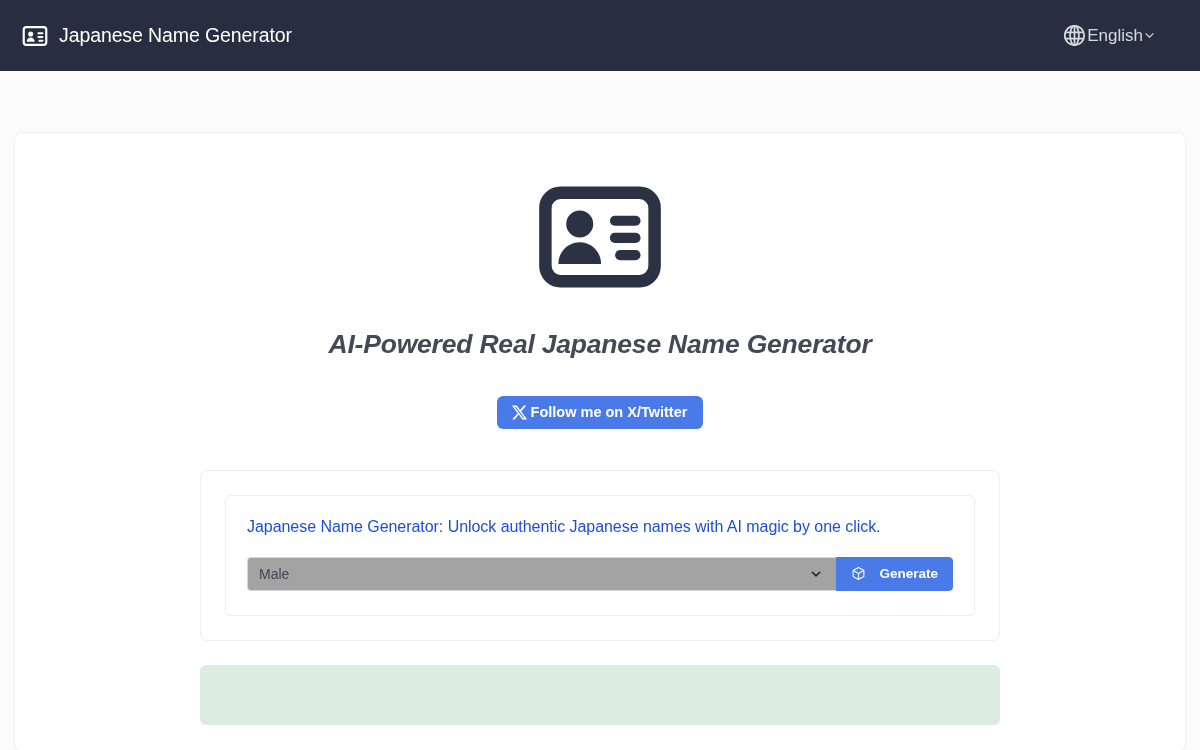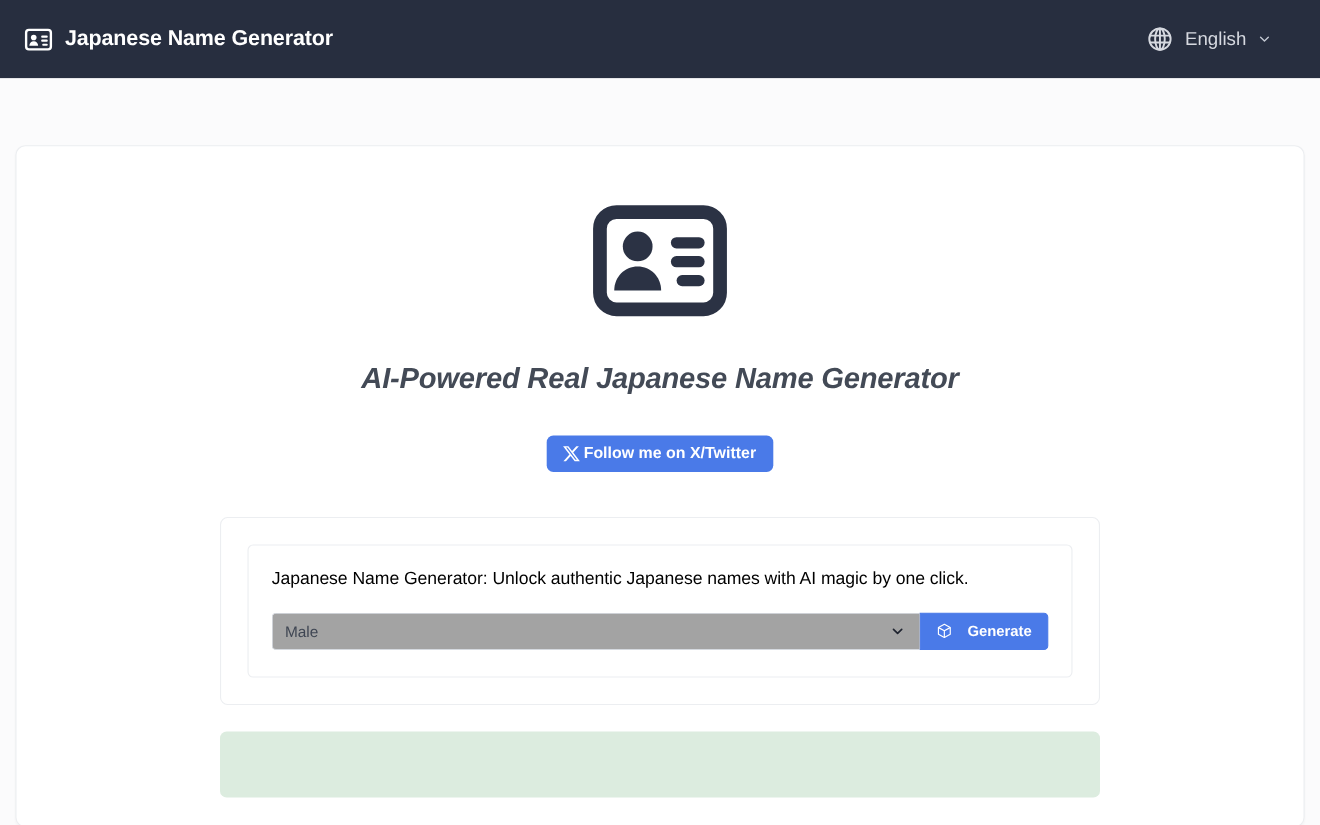"Japanese Name Generator" .brand-title { font-weight: 700 -> 400 }
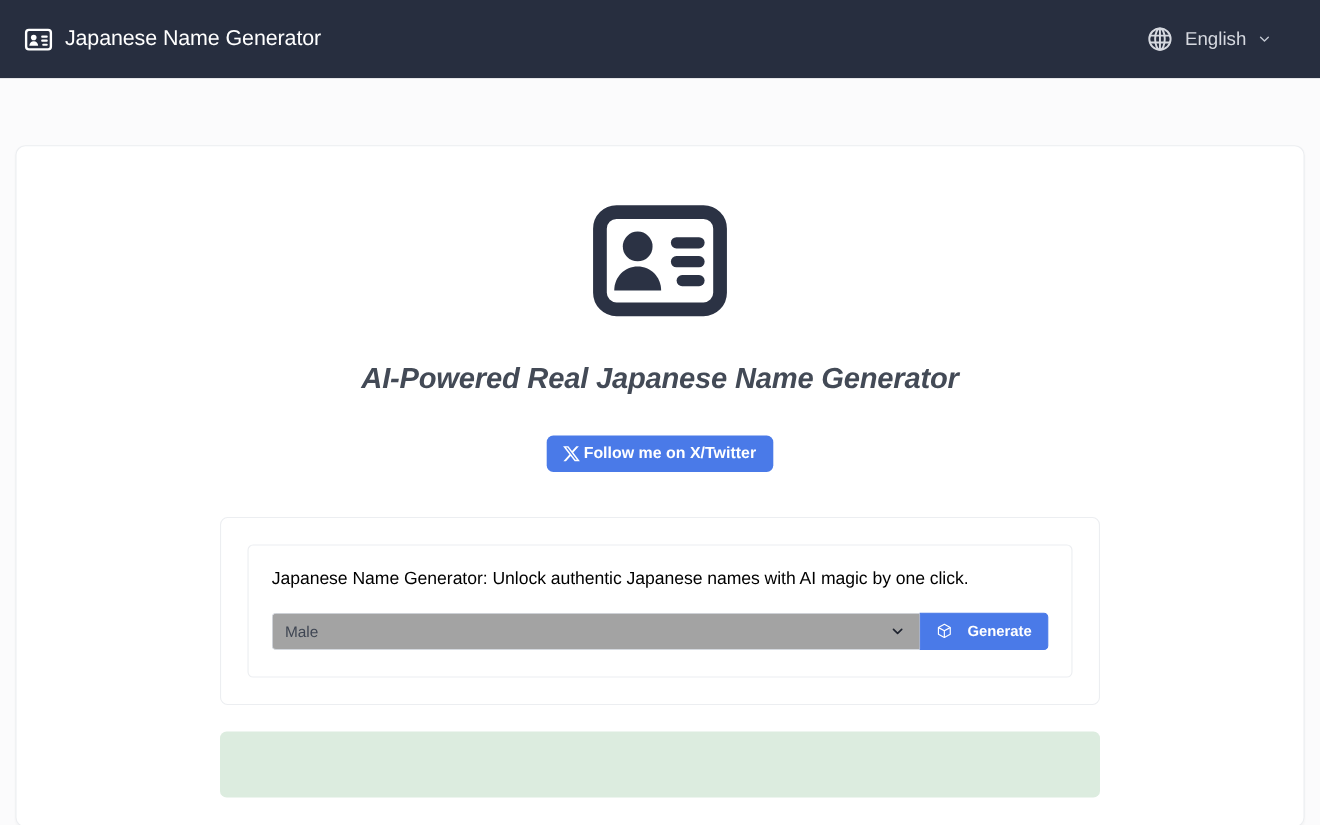"English" .lang-switcher { gap: 10px -> none }
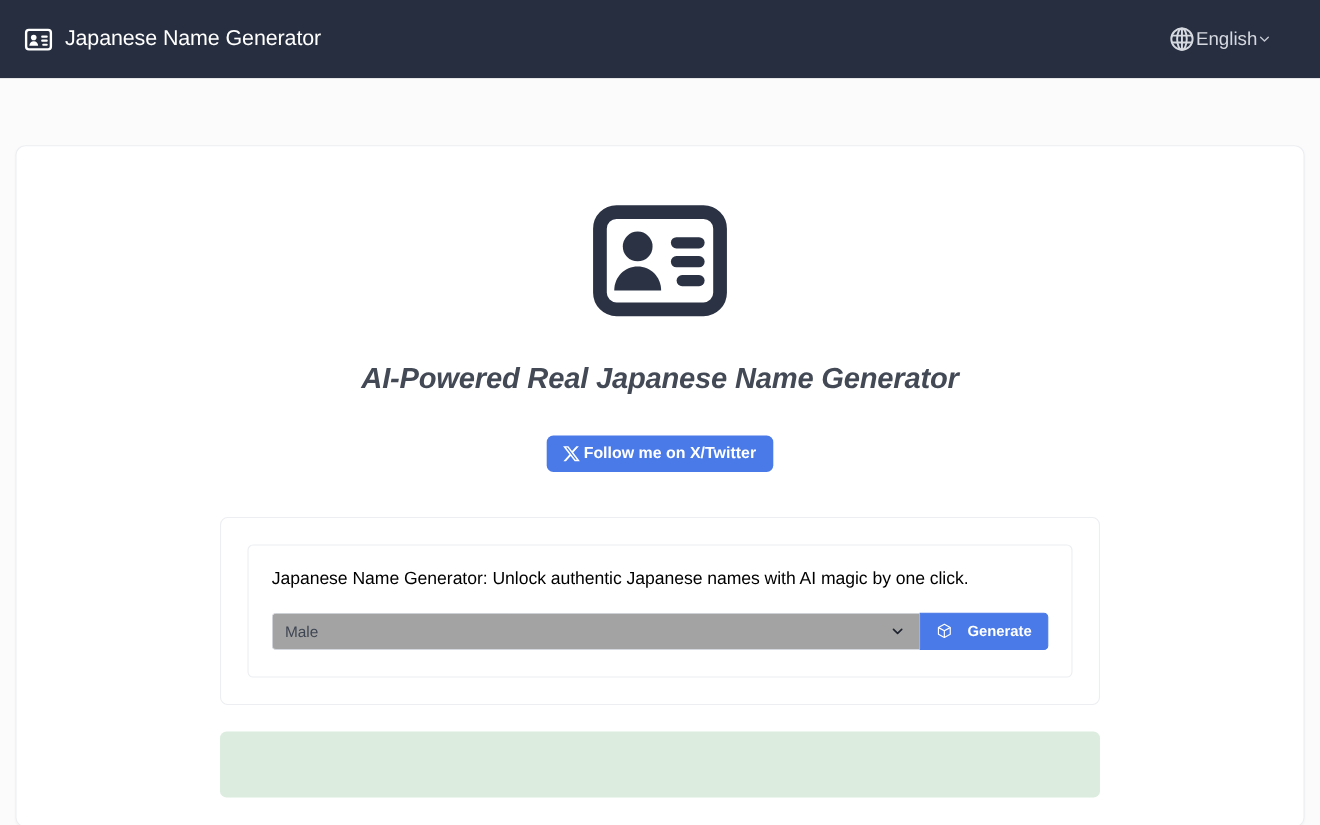"Japanese Name Generator: Unlock" .gen-desc { color: #000000 -> #1d4ed8 }
